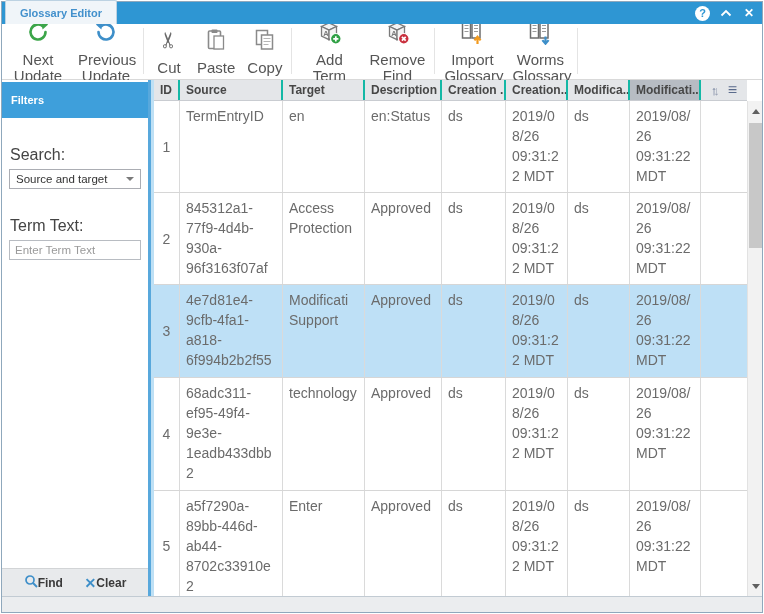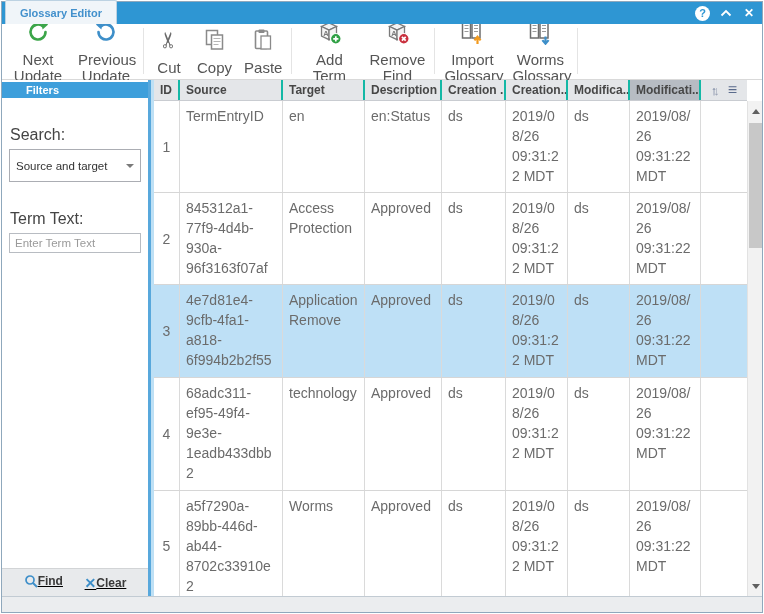"Copy" div.titem { order: before "Paste" -> after "Paste" }
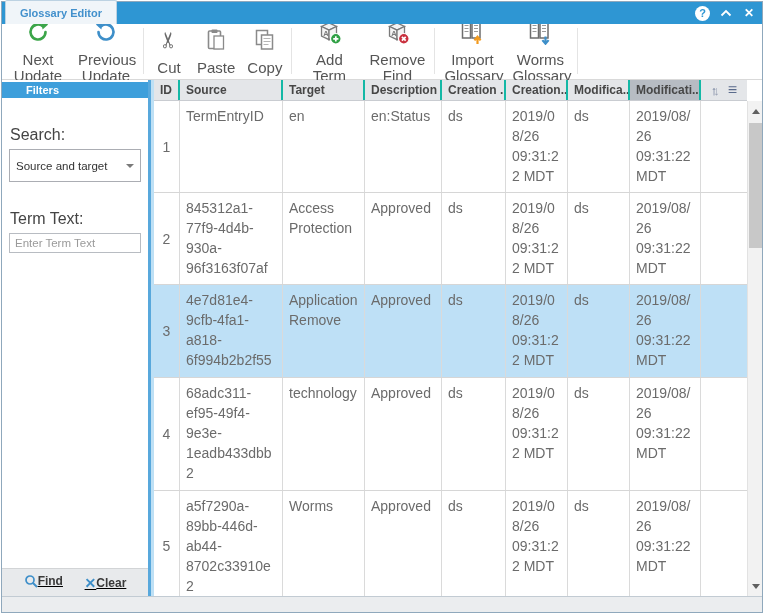"Filters" .panel-header { height: 16px -> 36px; padding-left: 24px -> 9px }
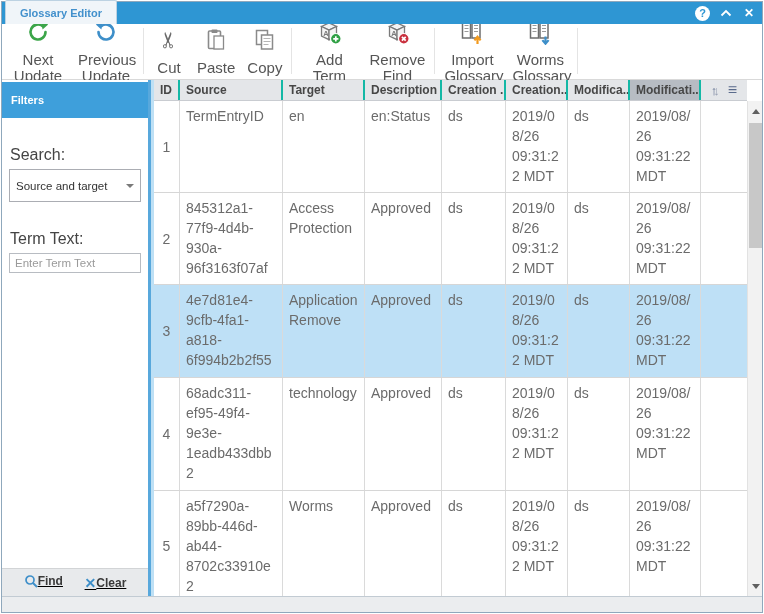"Source and target" .dropdown { height: 33px -> 20px }
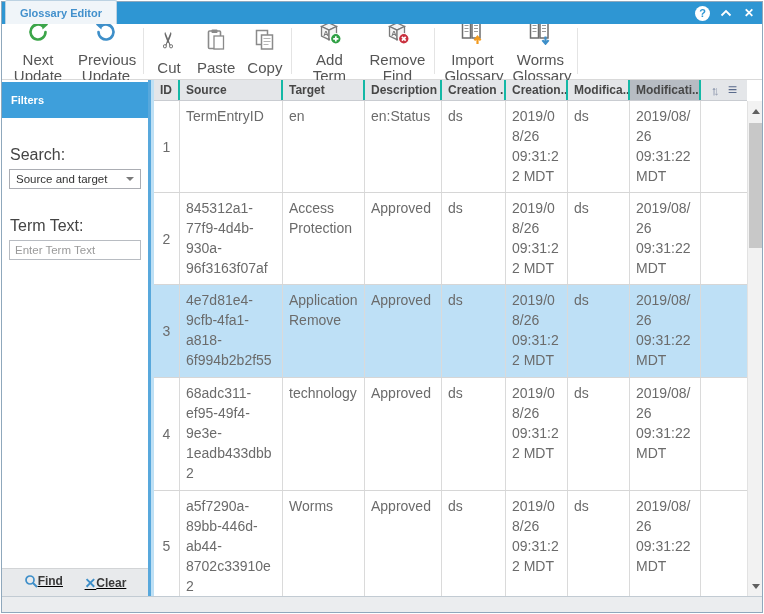"Application Remove" div.td { text: Application Remove -> Modificati Support }
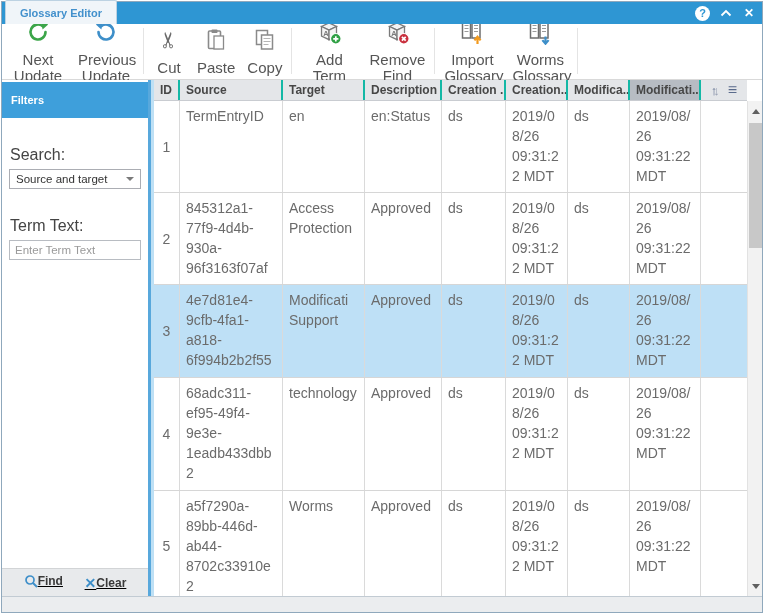"Worms" div.td { text: Worms -> Enter }
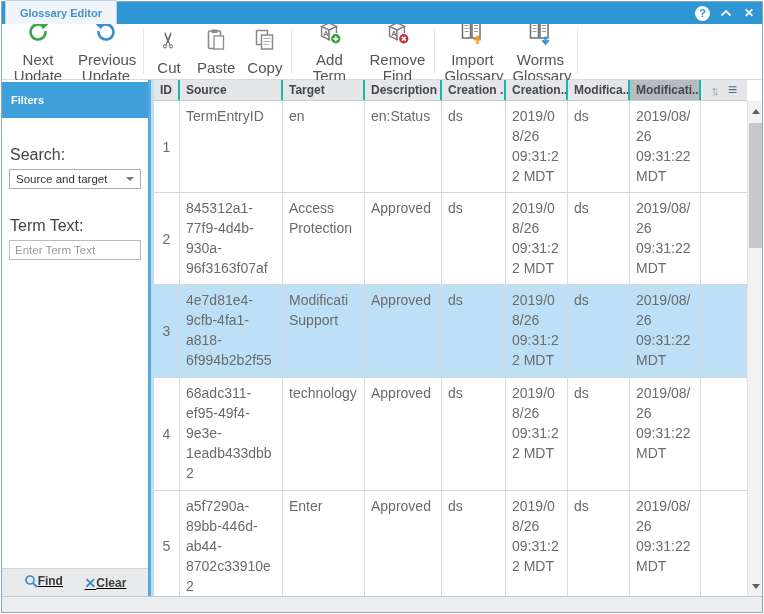"Find" .fc-btn { align-items: flex-start -> center; text-decoration: underline -> none }
